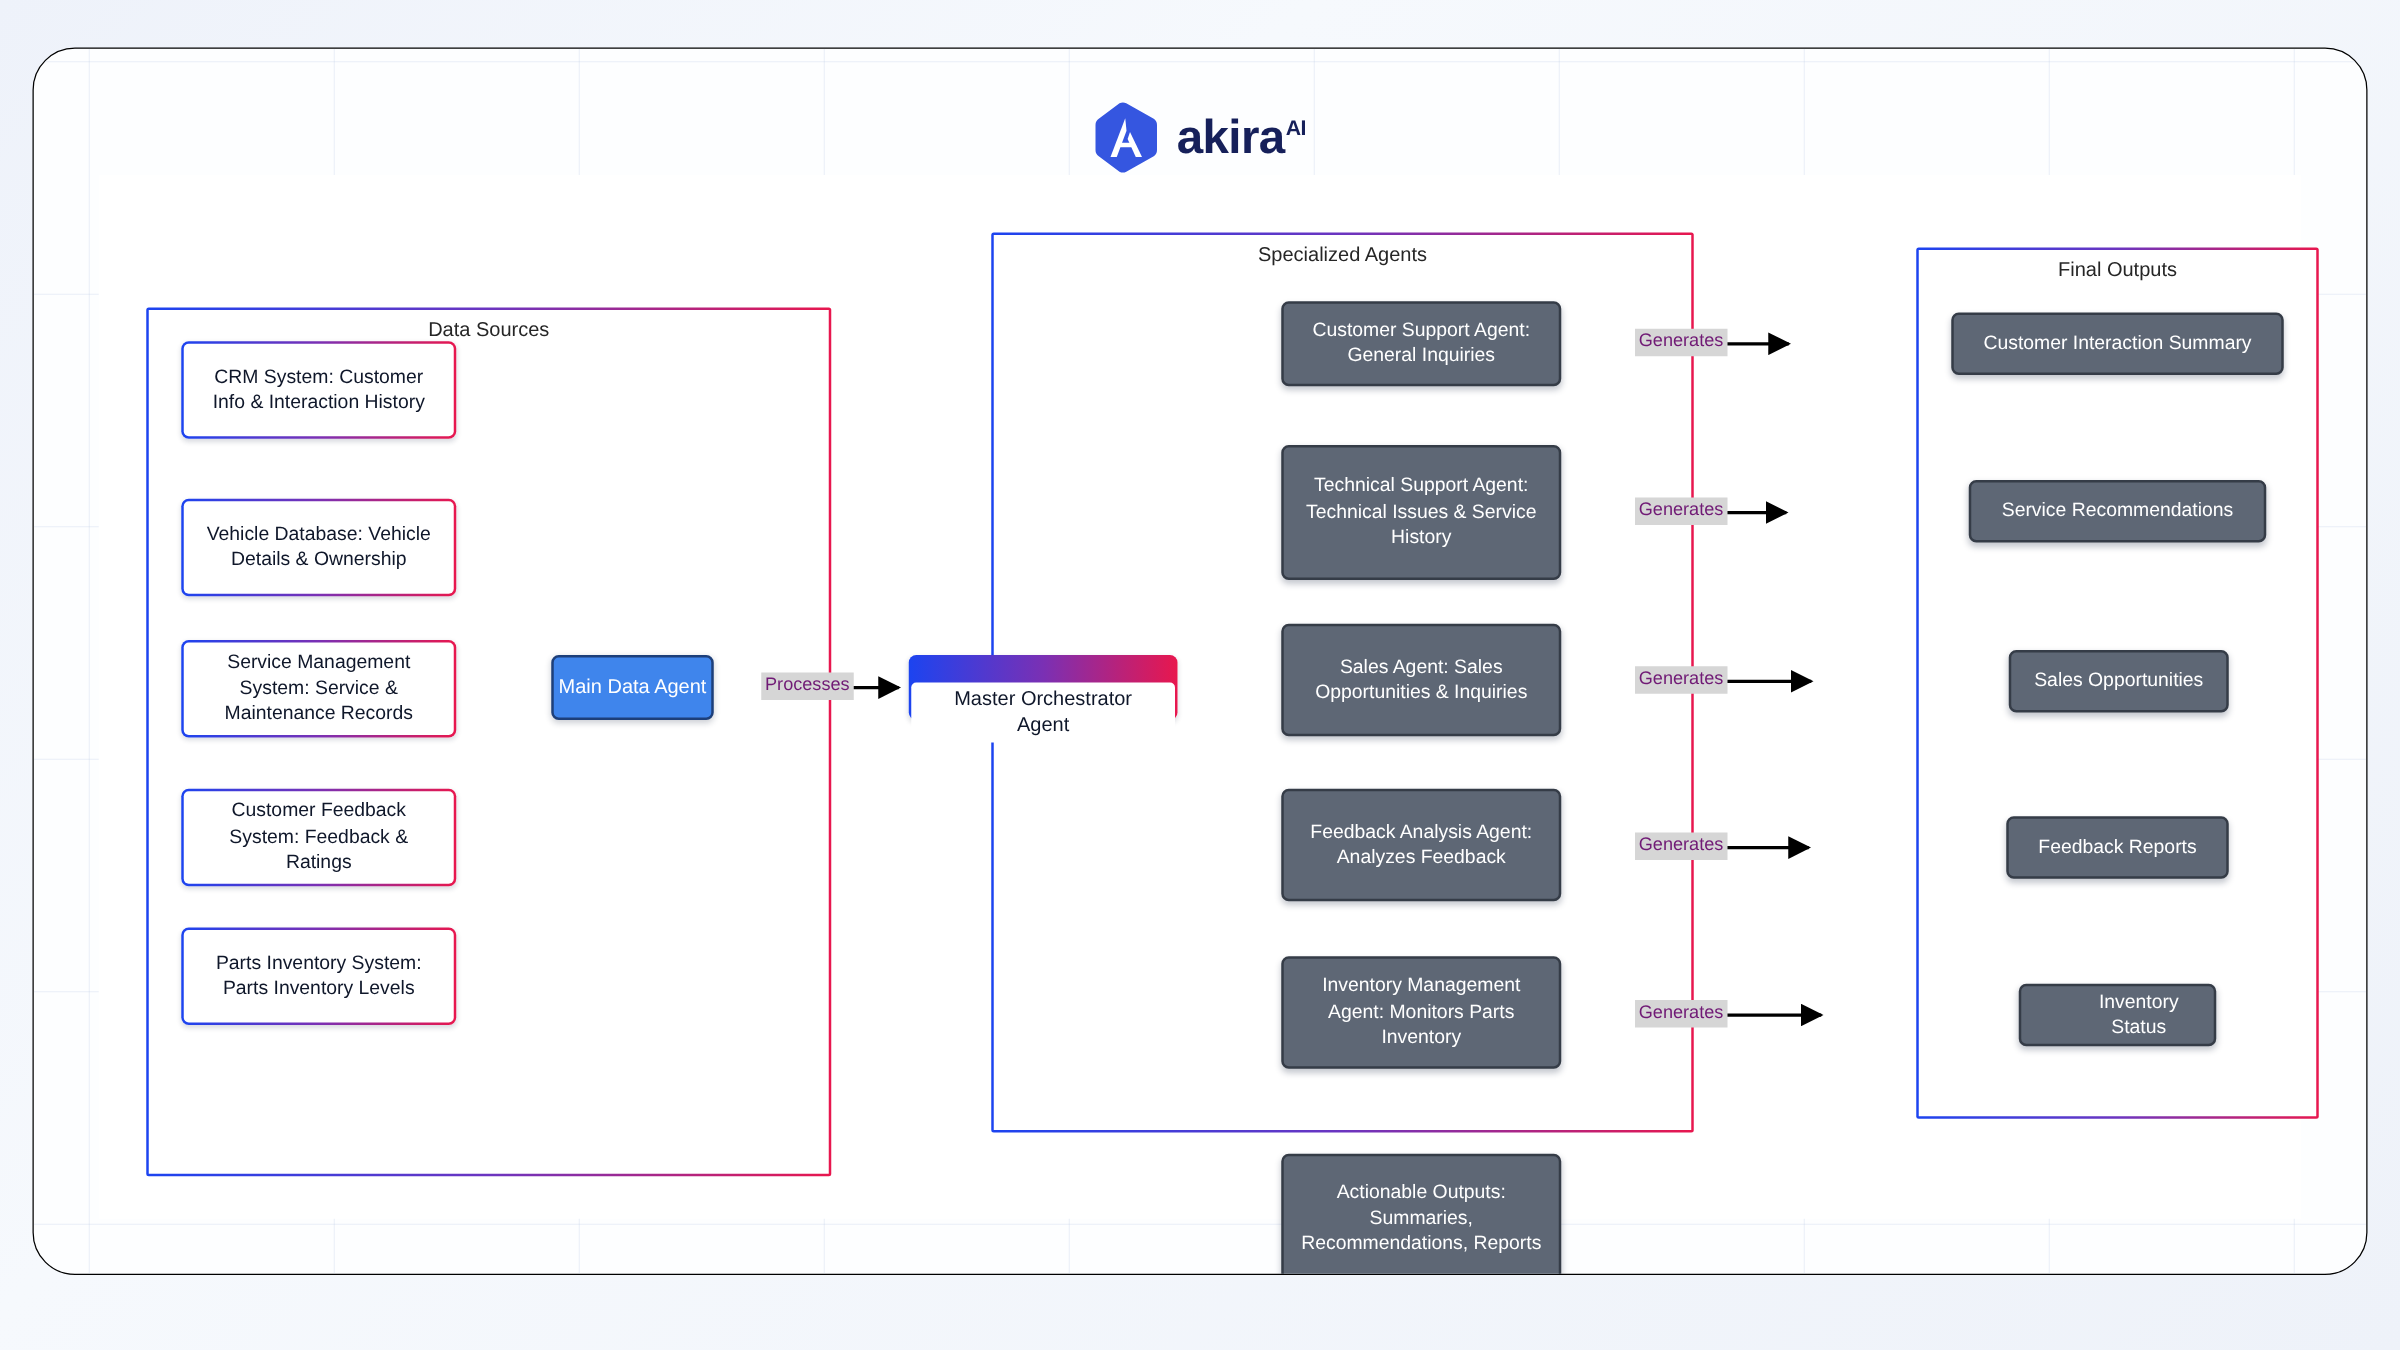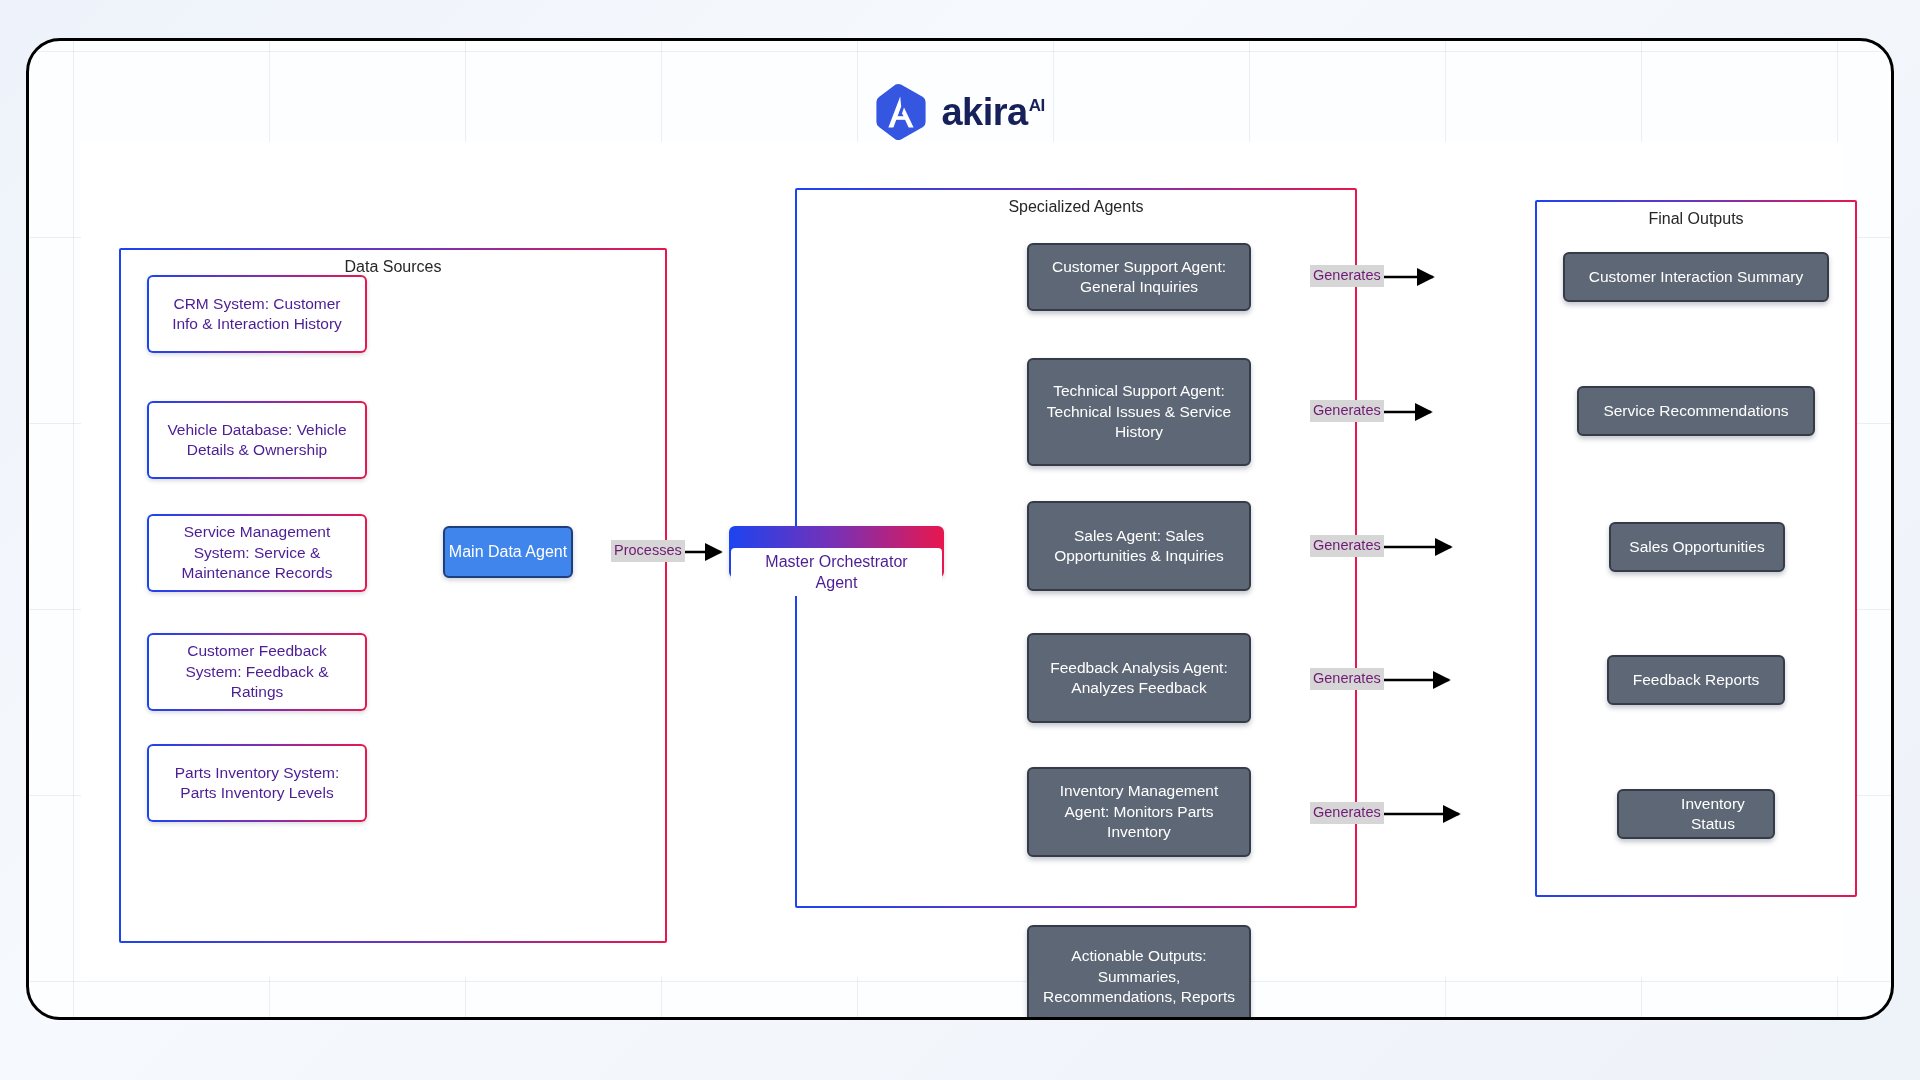"akiraAI" #outer-frame { border: 3px solid #000000 -> 1px solid #000000 }
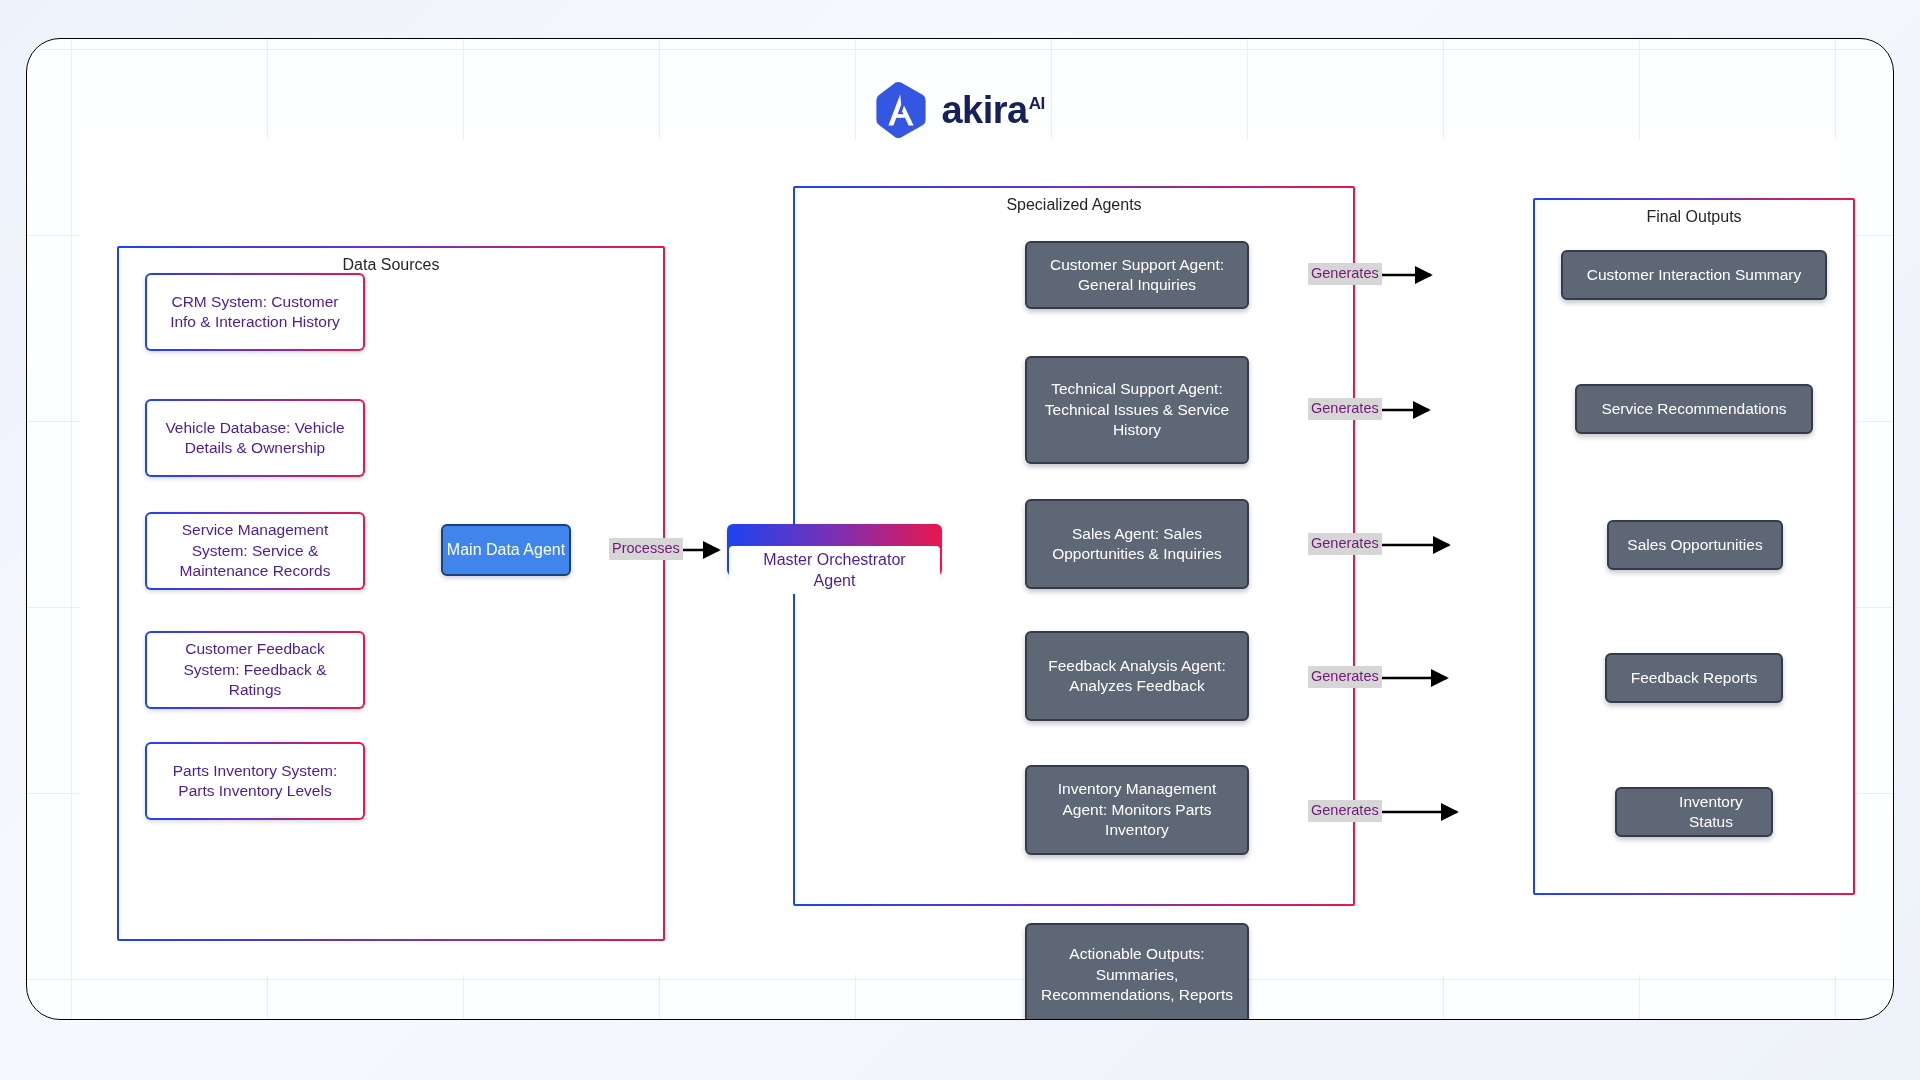"CRM System: Customer Info &" .node-source > .node-face { color: #4c1d95 -> #0f172a }
